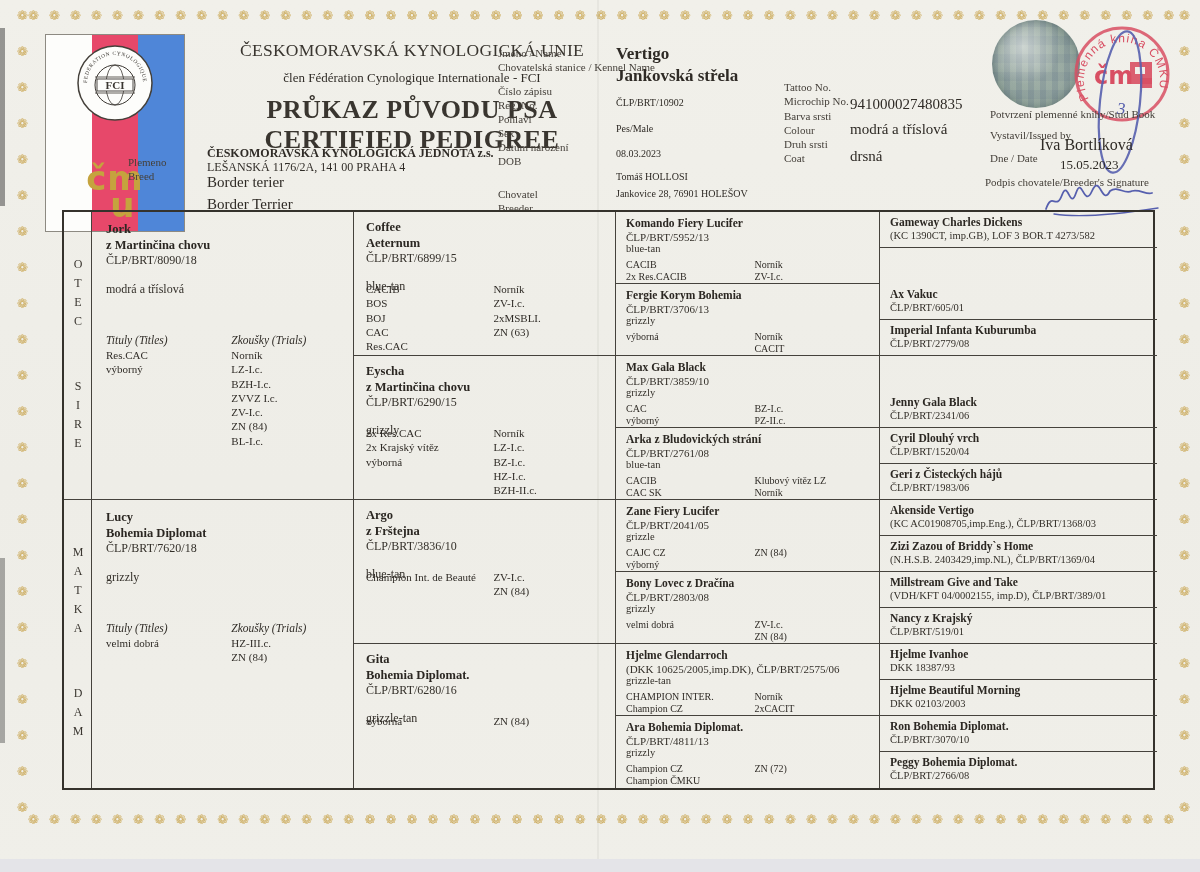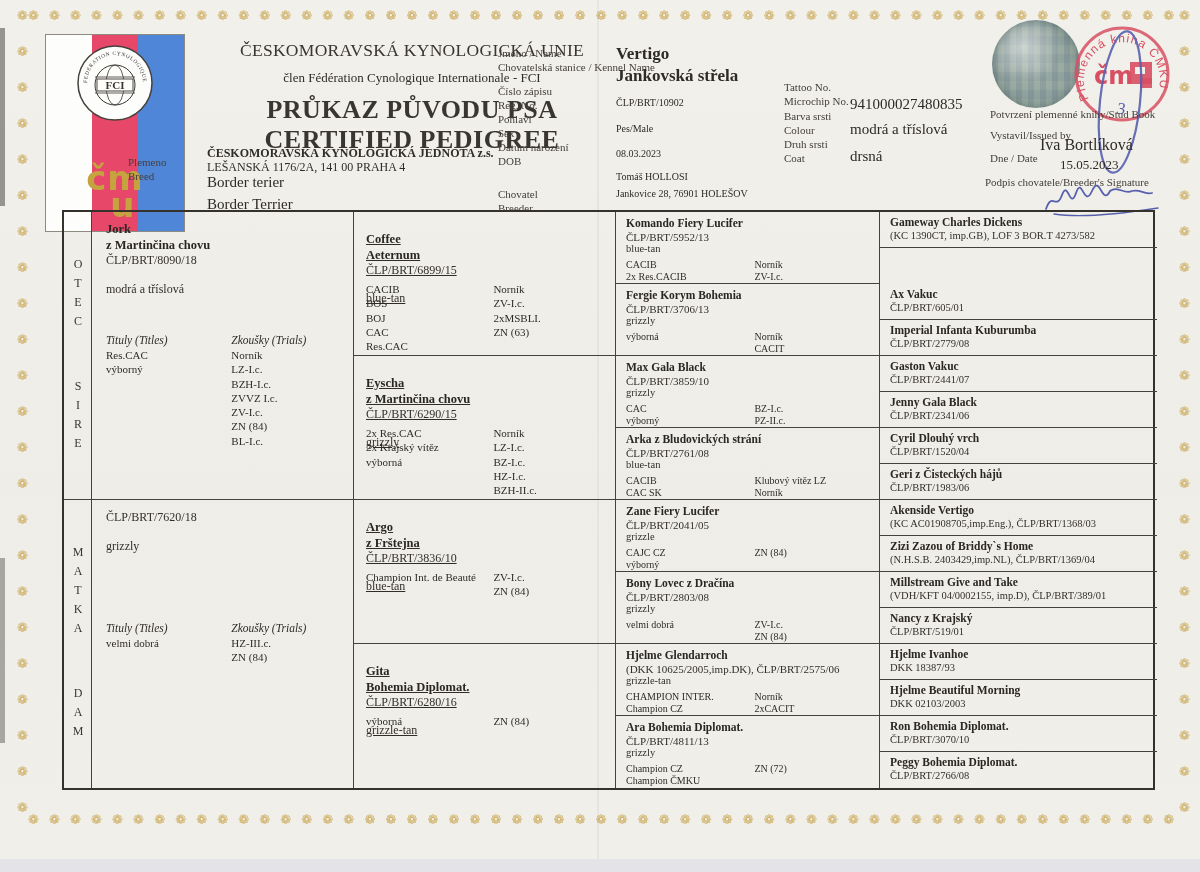"Coffee" .g2 { padding: 20px 8px 0 12px -> 8px 8px 0 12px; text-decoration: underline -> none }
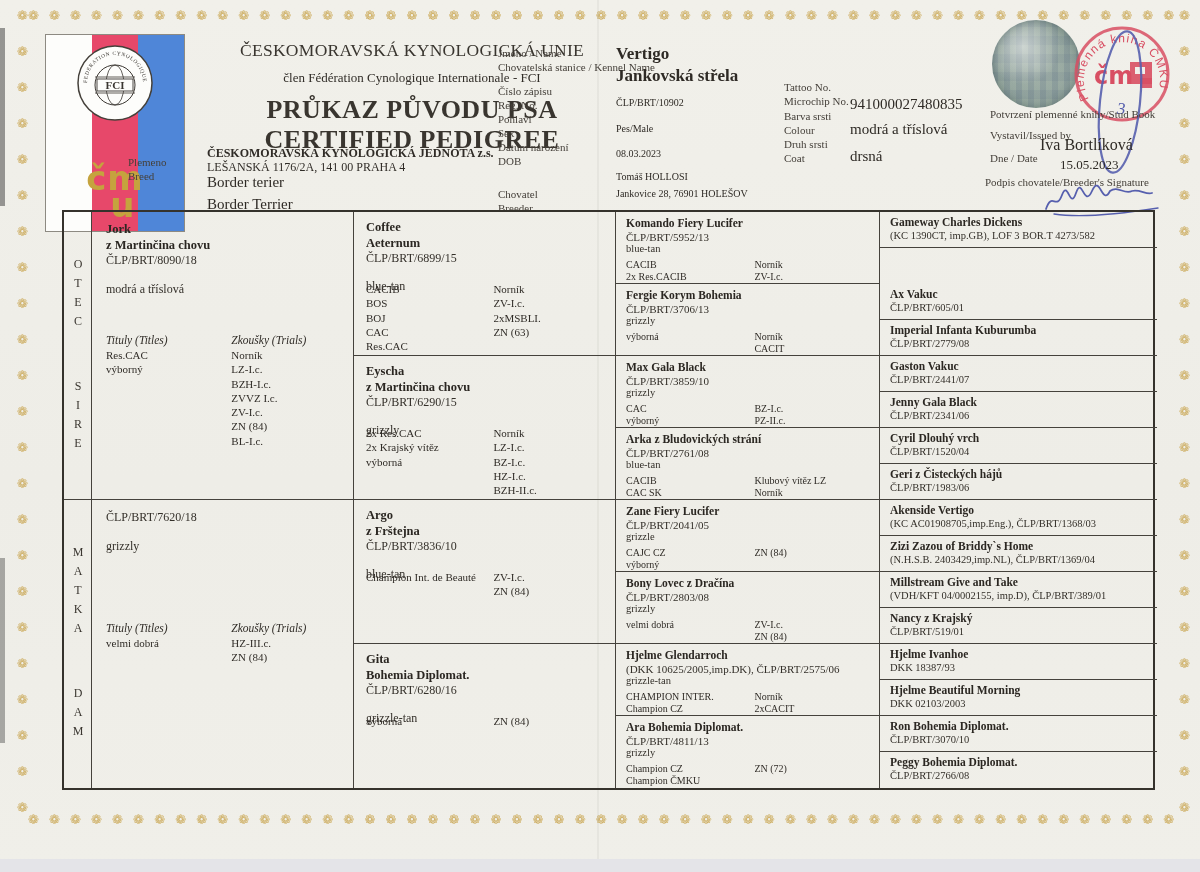"Gaston Vakuc" div.cell { html: <div> <div>Gaston Vakuc</div> <div>ČLP/BRT/2441/07</div> </div> -> none }
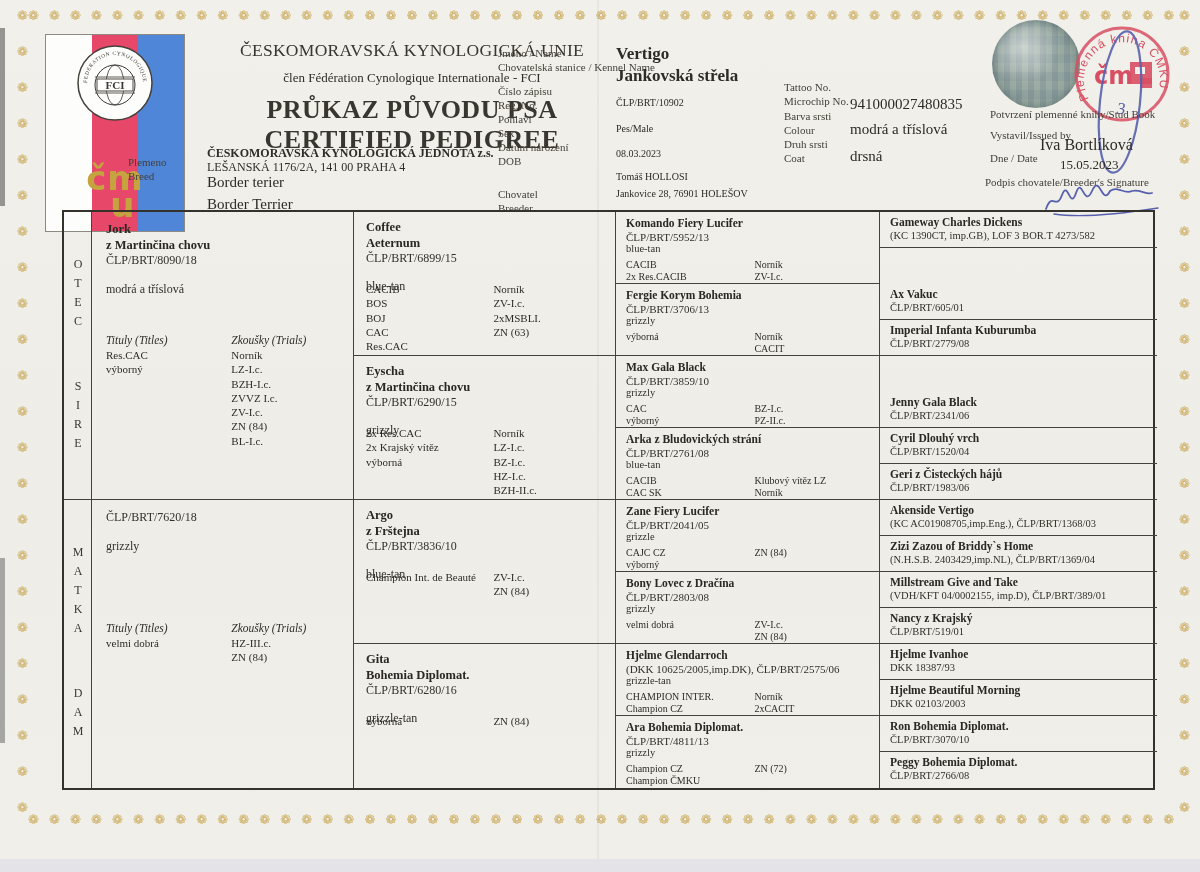"Lucy" div.nm { html: none -> <div>Lucy Bohemia Diplomat</div> }
